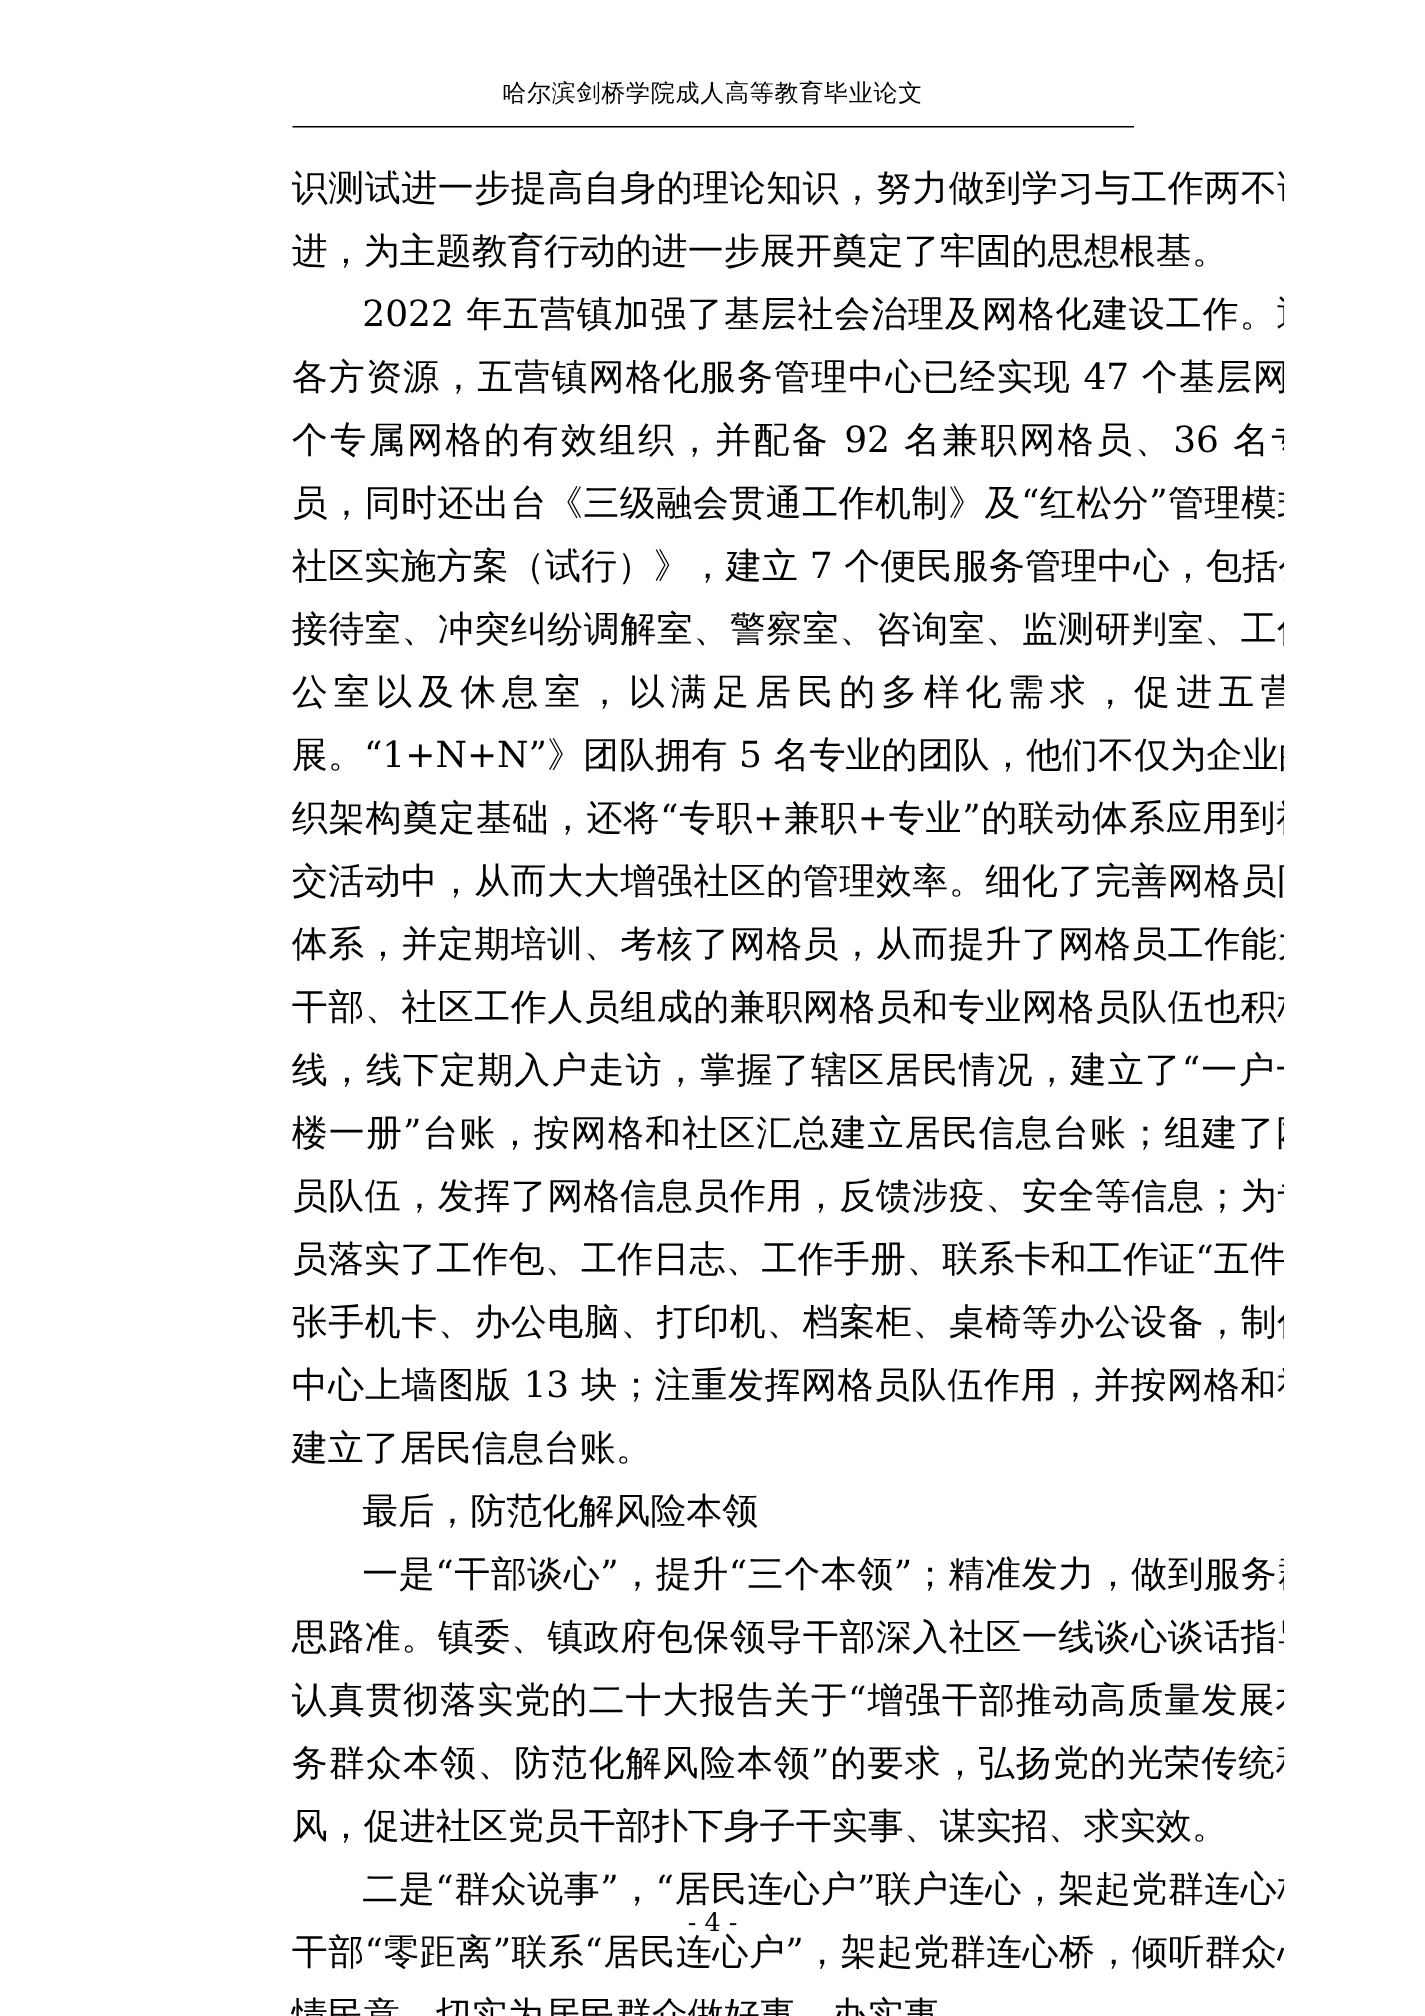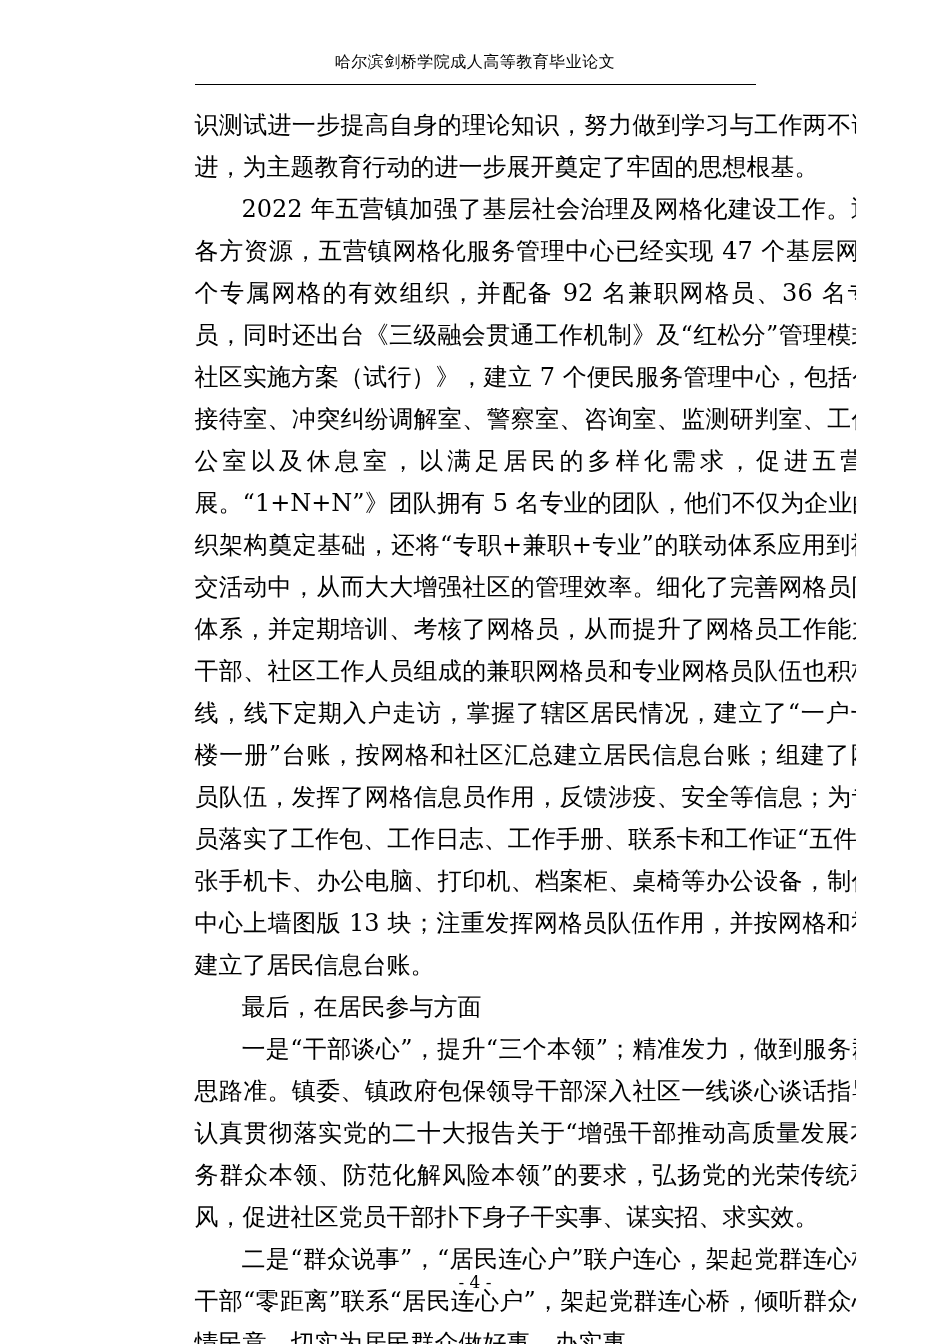"最后，在居民参与方面" p.para { text: 在居民参与方面 -> 防范化解风险本领 }
